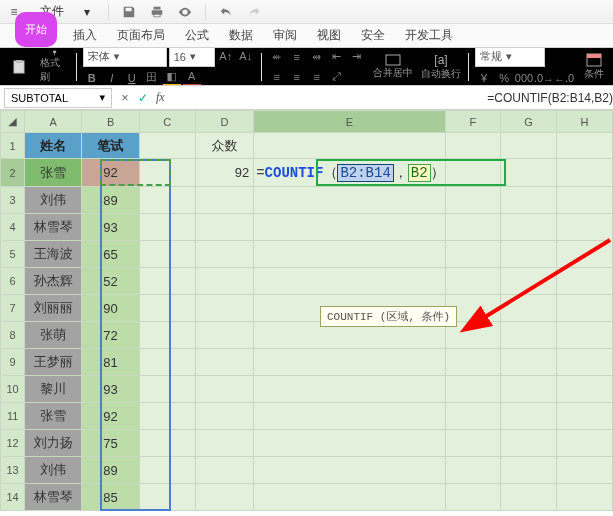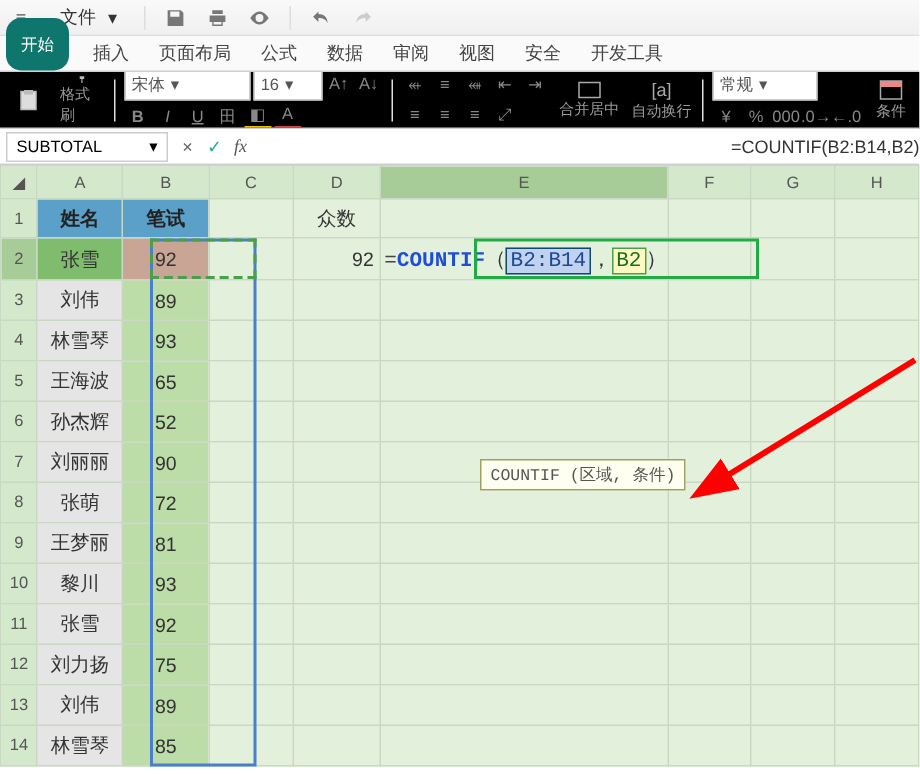"文件" .tab-file { gap: 8px -> 20px }
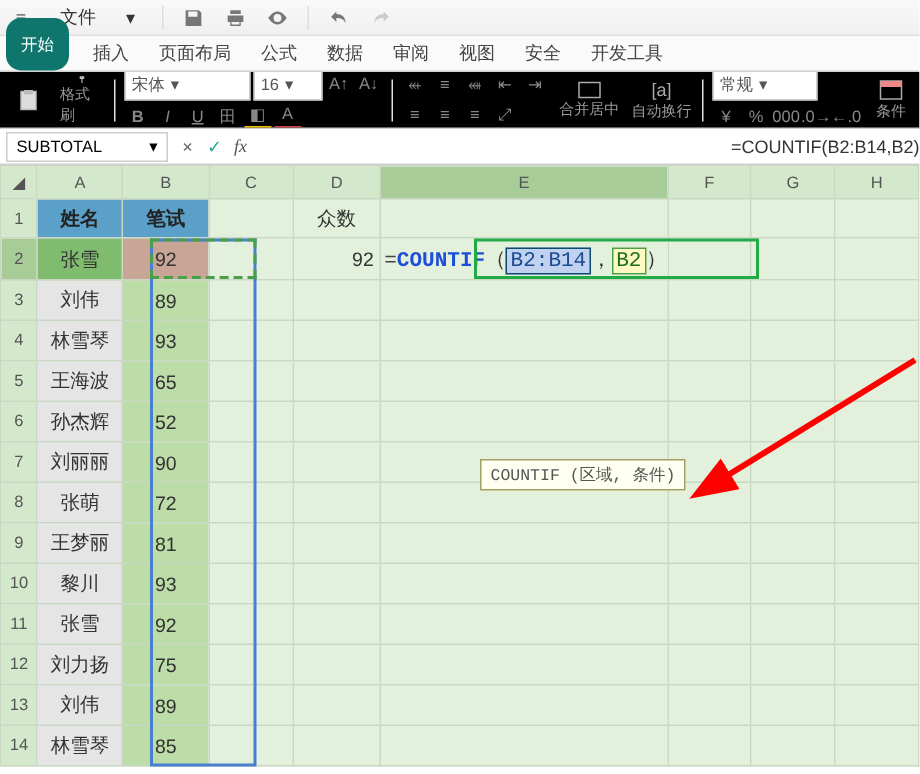"开始" .start-pill { background: #0f766e -> #d946ef; margin-left: none -> 11px }
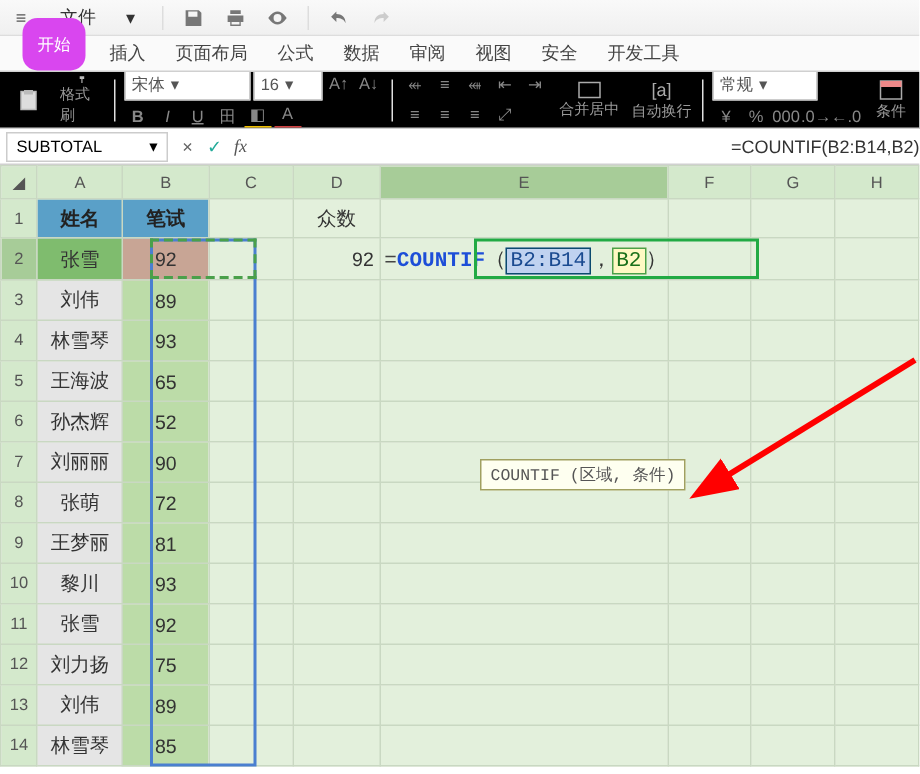"刘伟" .datacell { background: #e5e5e5 -> #a3a3a3 }
